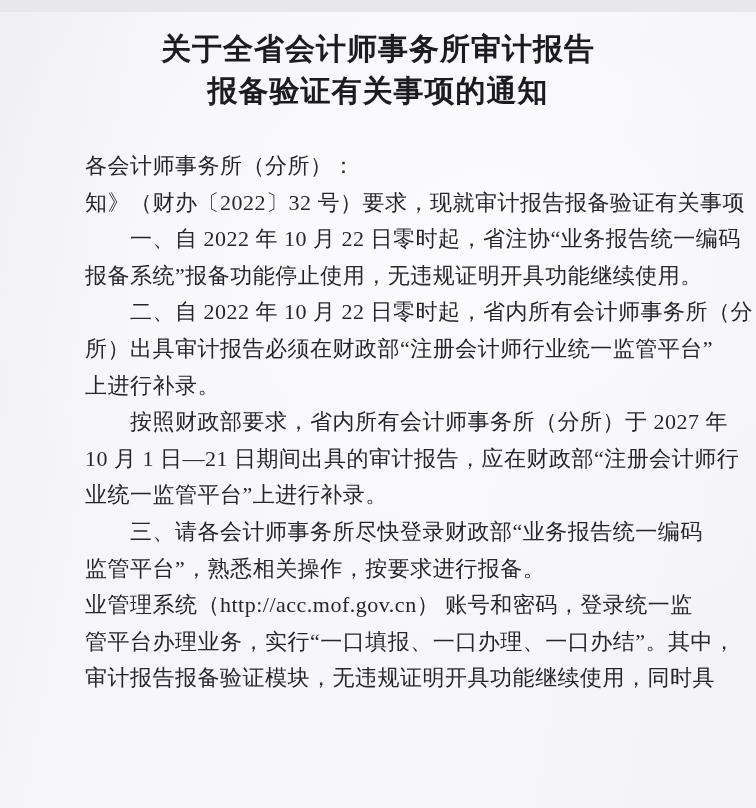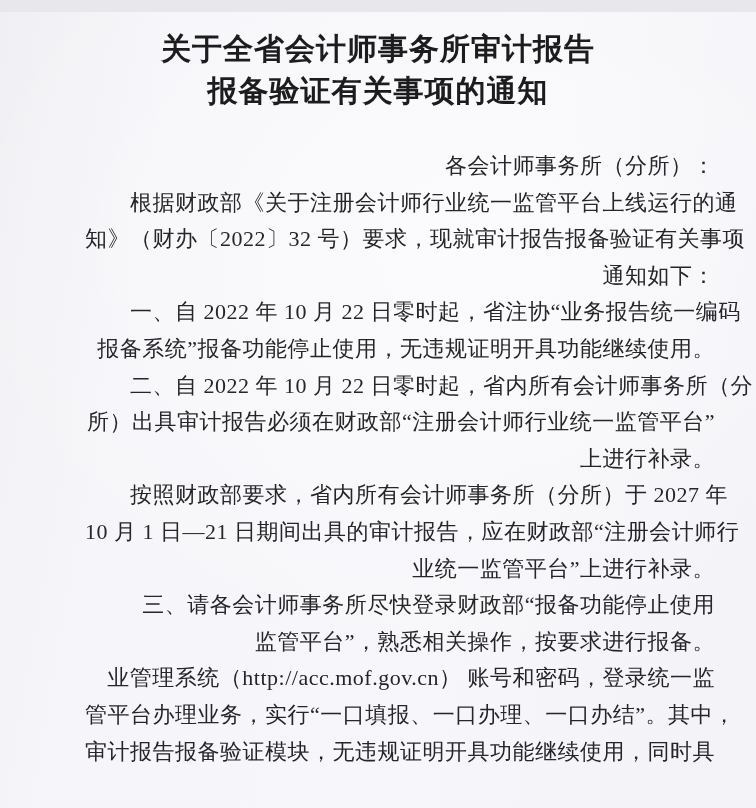"各会计师事务所（分所）：" .text-line { text-align: right -> none }
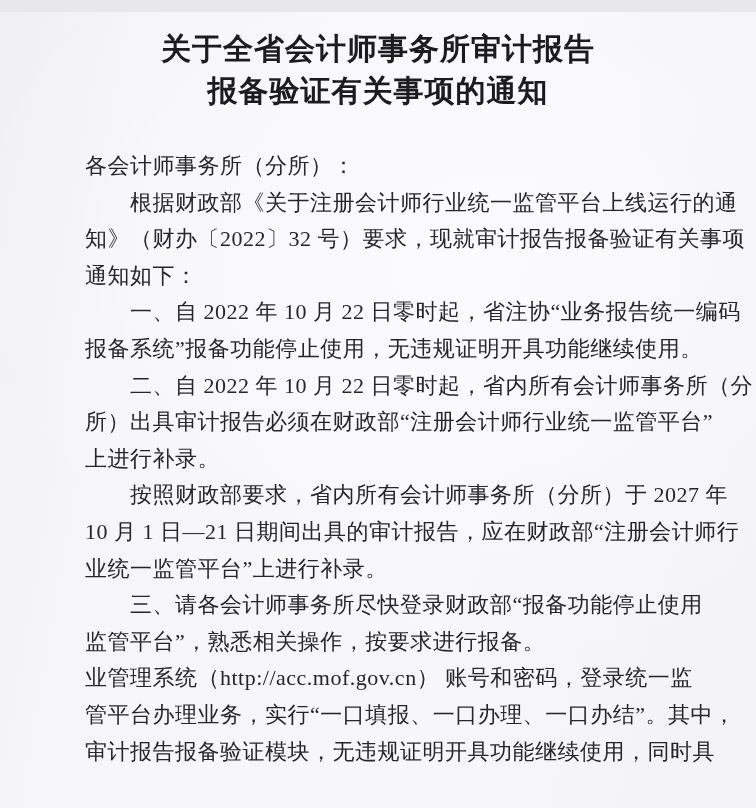"根据财政部《关于注册会计师行业统一监管平台上线运行的通" div.text-line { html: <div>根据财政部《关于注册会计师行业统一监管平台上线运行的通</div> -> none }
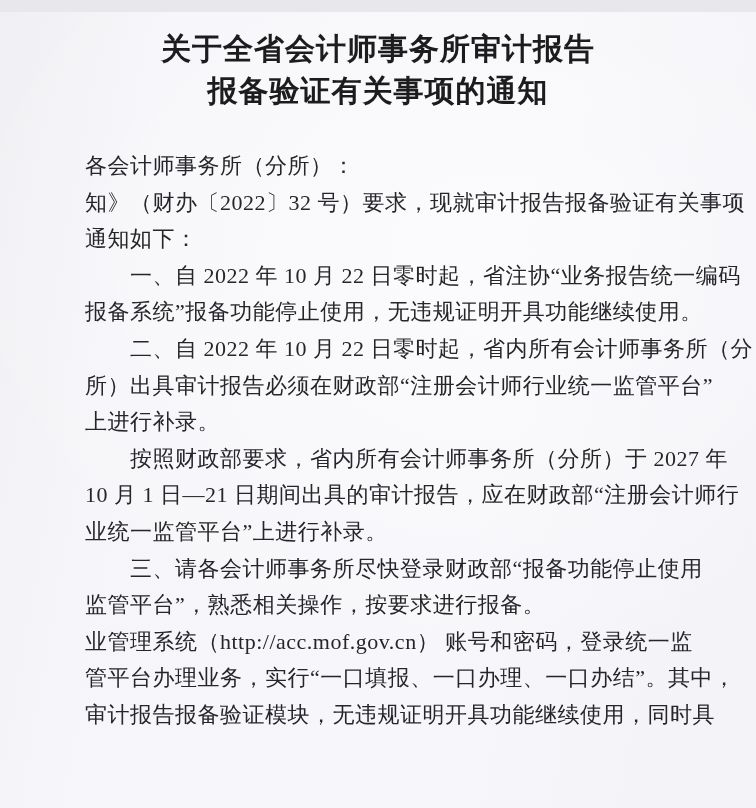"通知如下：" div.text-line { html: <div>通知如下：</div> -> none }
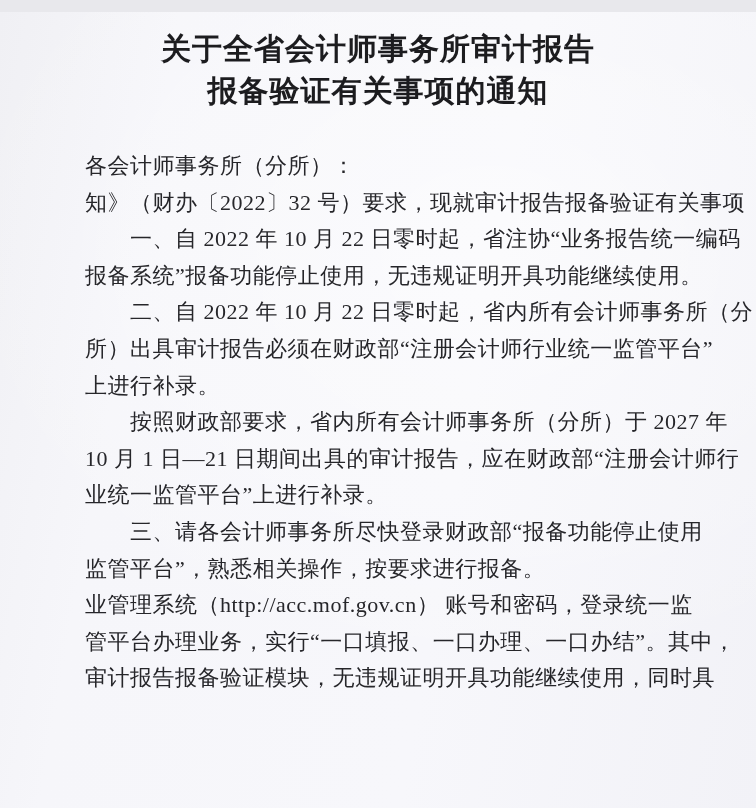"三、请各会计师事务所尽快登录财政部“报备功能停止使用" div.text-line { text: 报备功能停止使用 -> 业务报告统一编码 }
